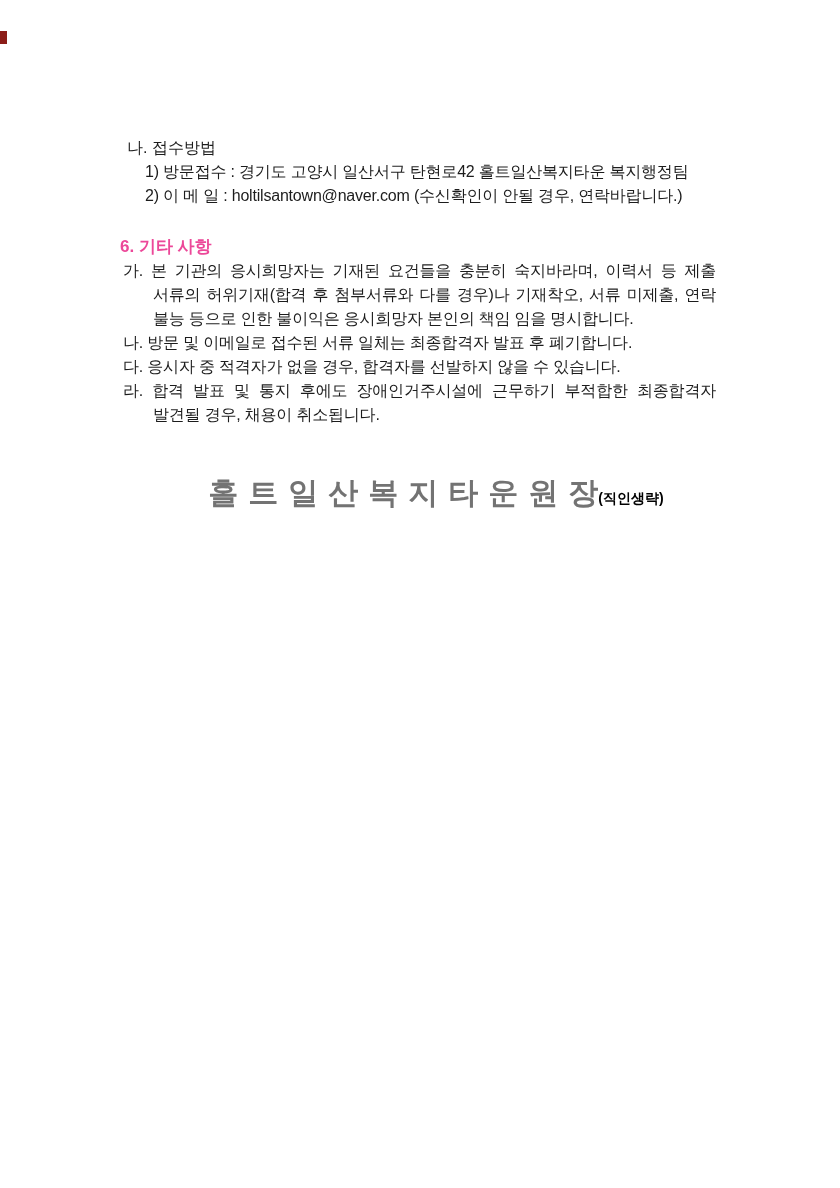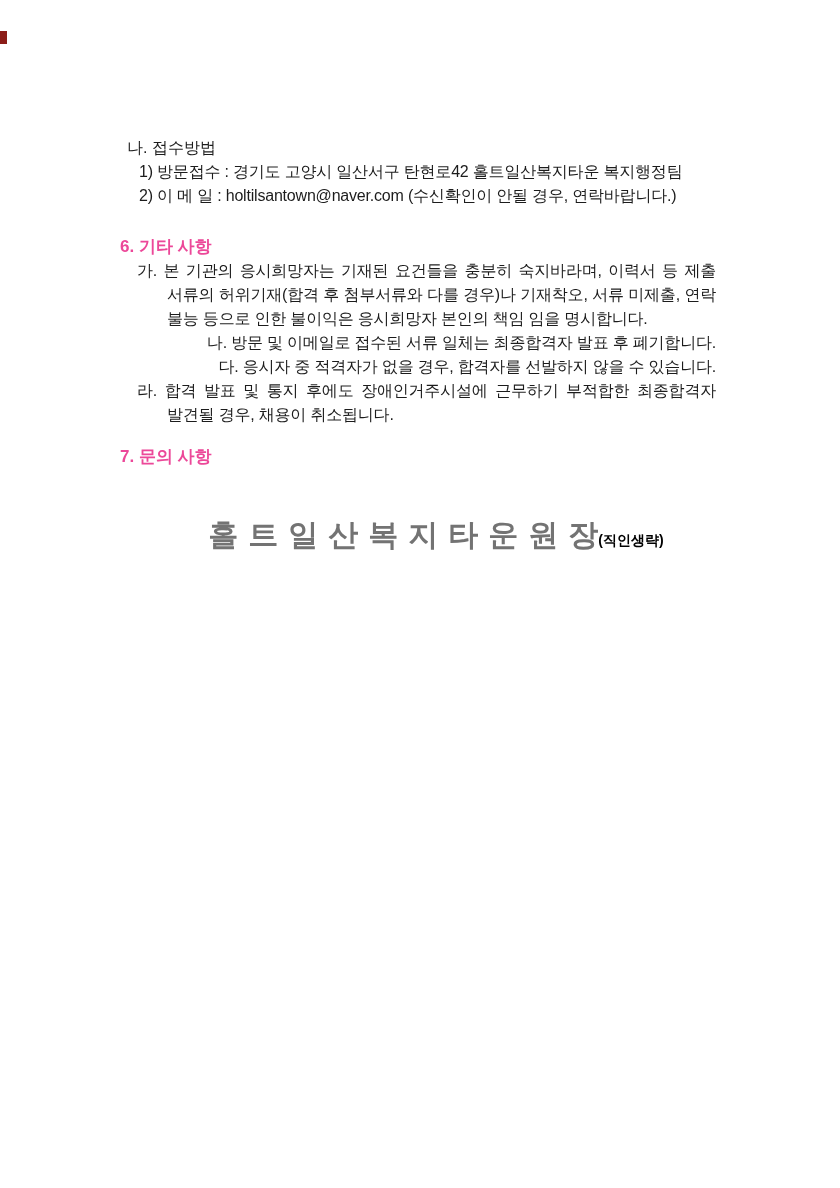"1) 방문접수 : 경기도 고양시" .reception-item { margin-left: 19px -> 25px }
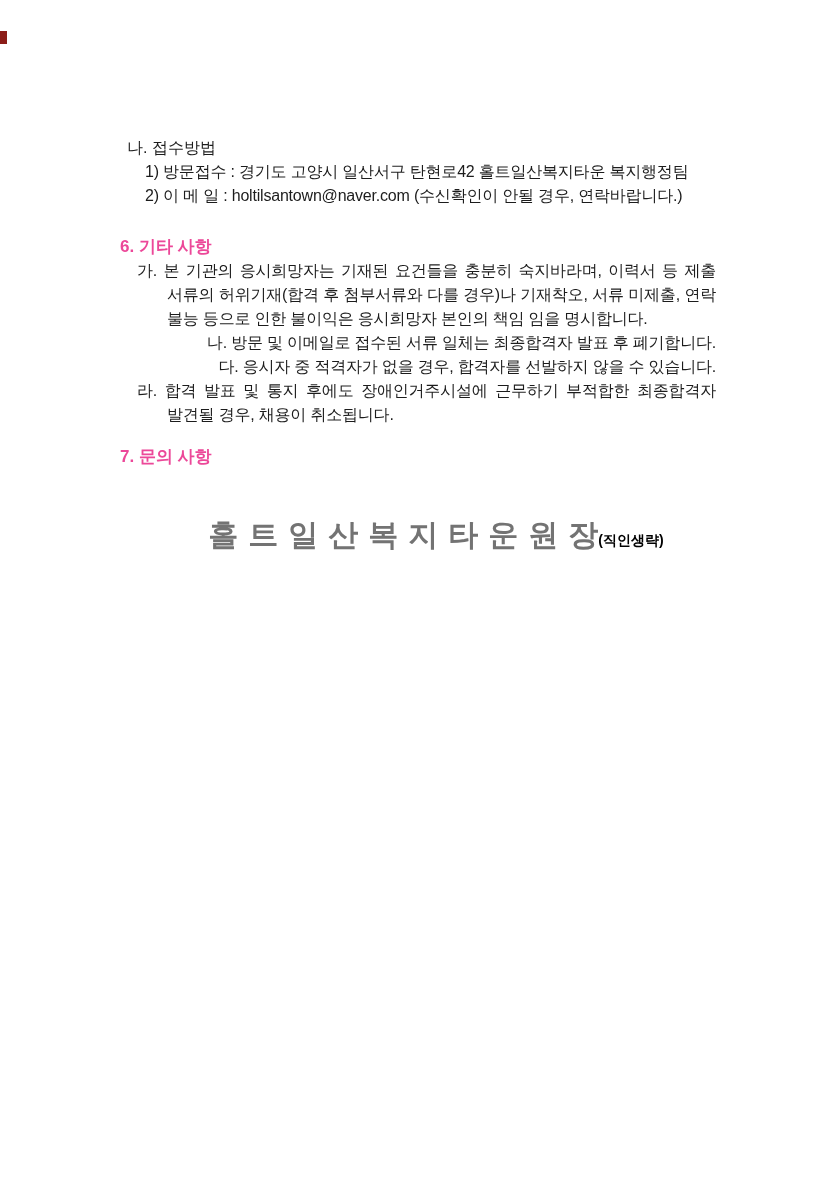"가. 본 기관의 응시희망자는 기재된" .list-item { margin-left: 17px -> 3px }
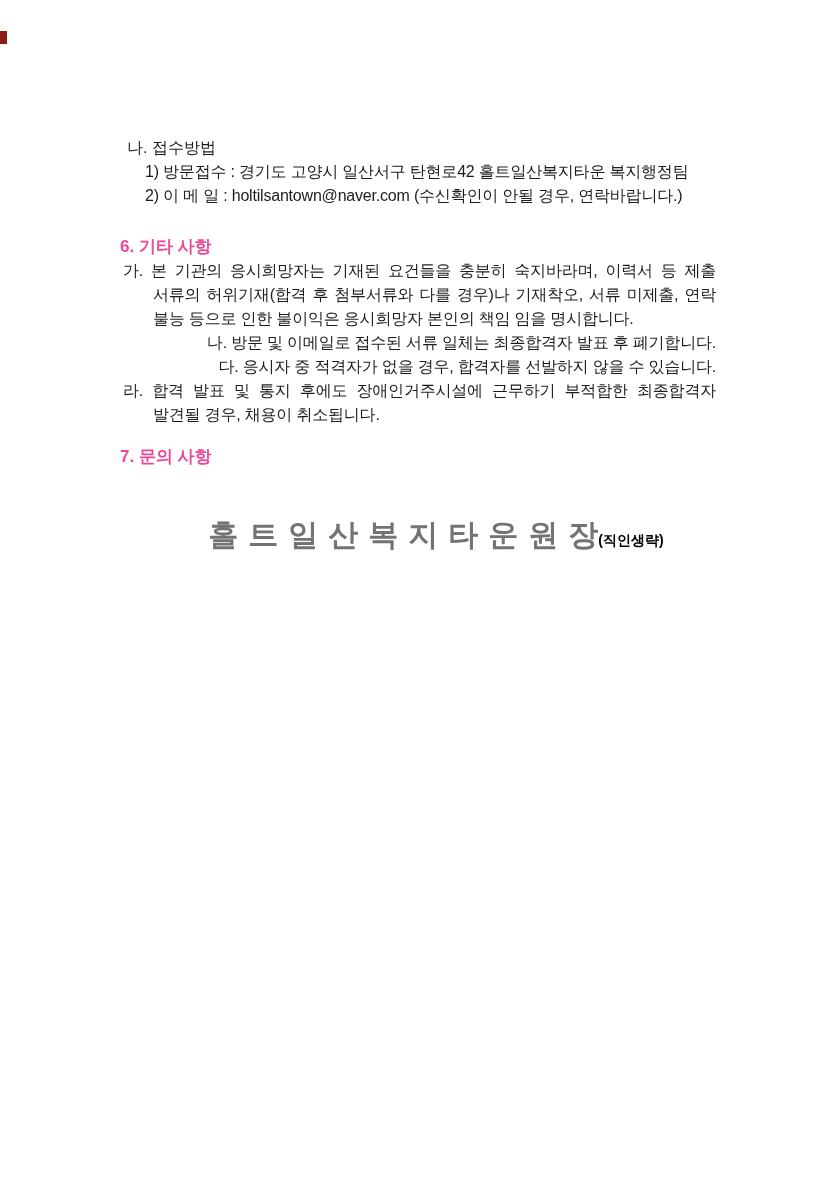"나. 방문 및 이메일로 접수된" .list-item.nowrap { text-align: right -> left }
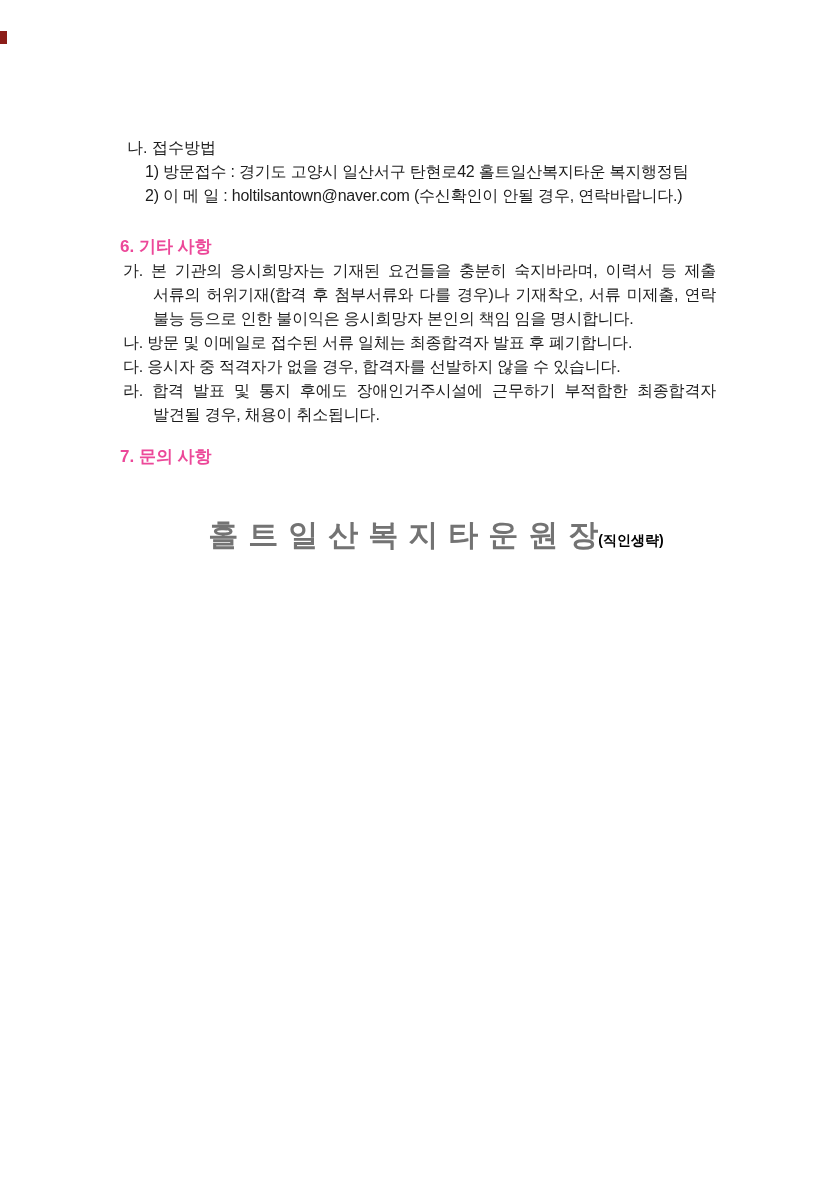"7. 문의 사항" div.section-title { html: <div>7. 문의 사항</div> -> none }
